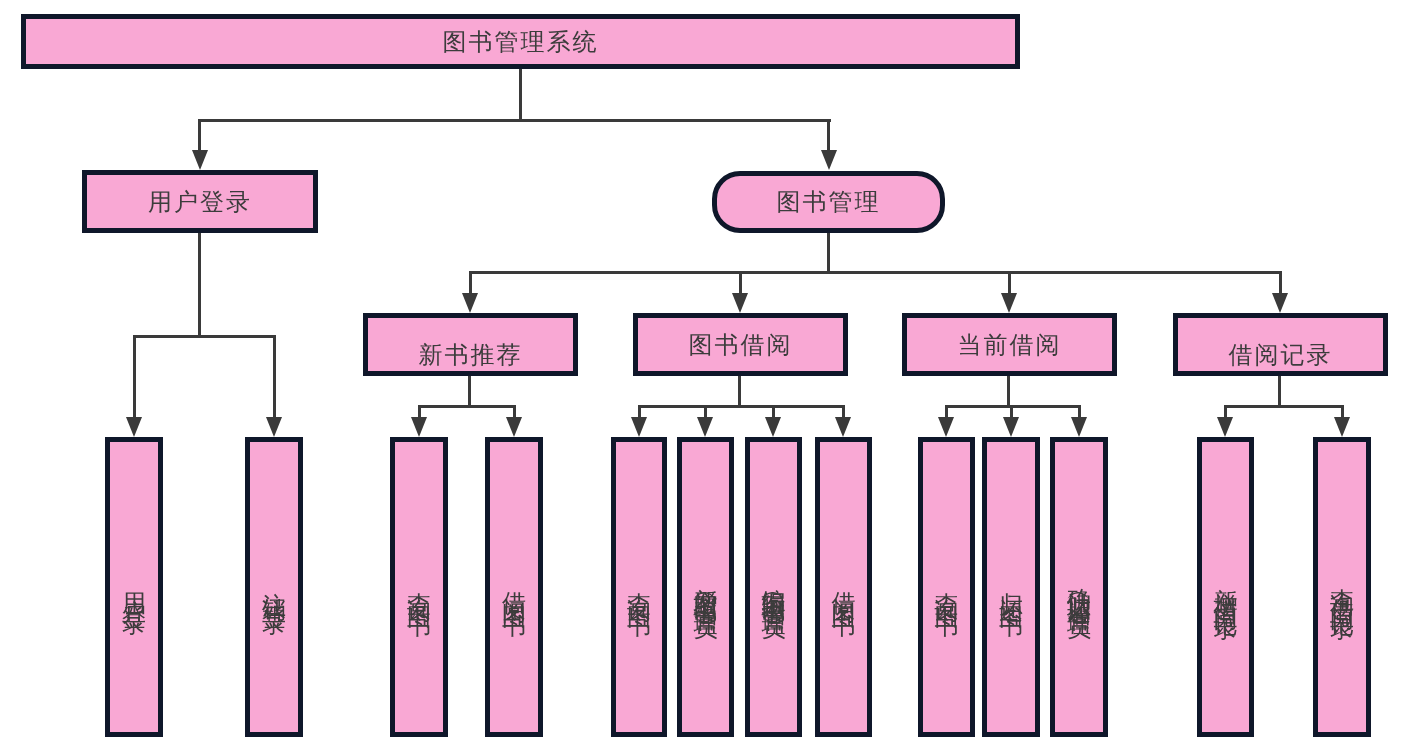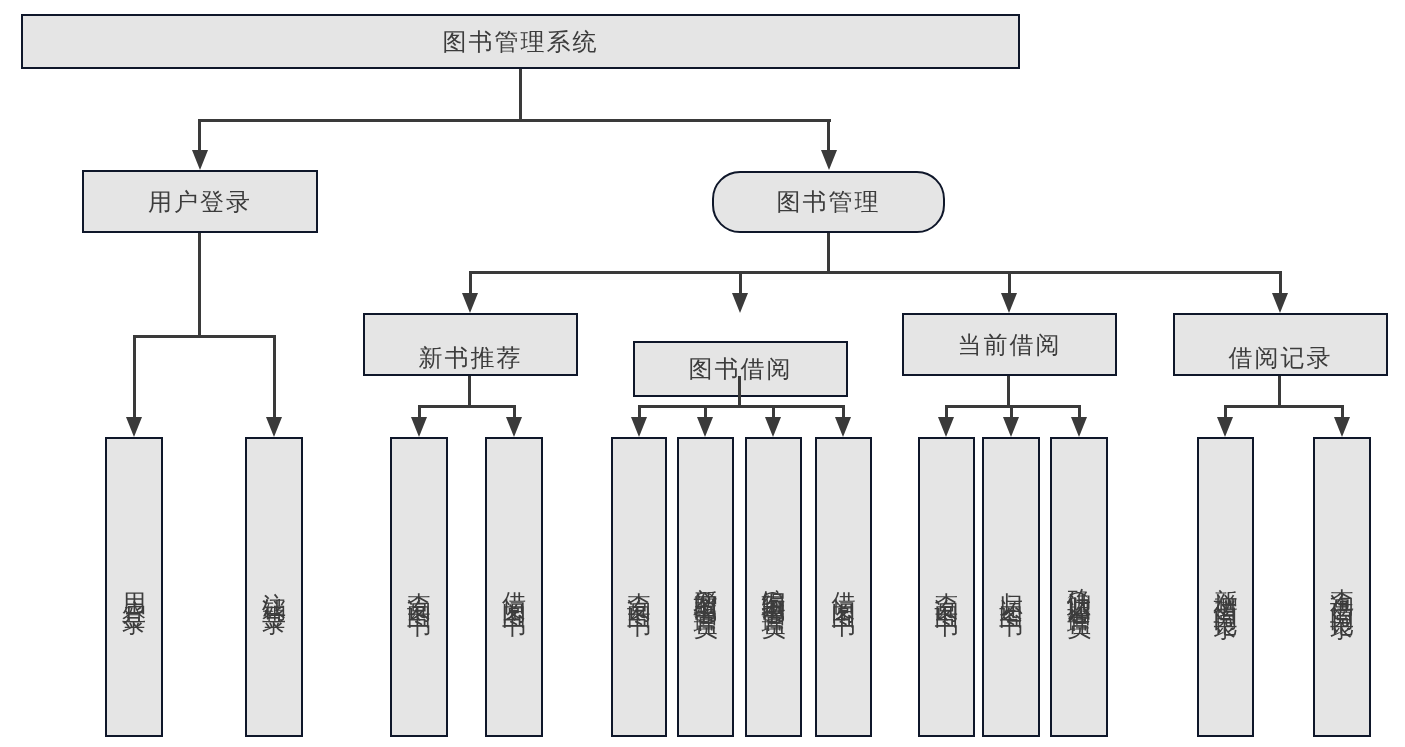"图书管理系统" .box { background: #e5e5e5 -> #f9a8d4; border: 2px solid #0f172a -> 5px solid #0f172a }
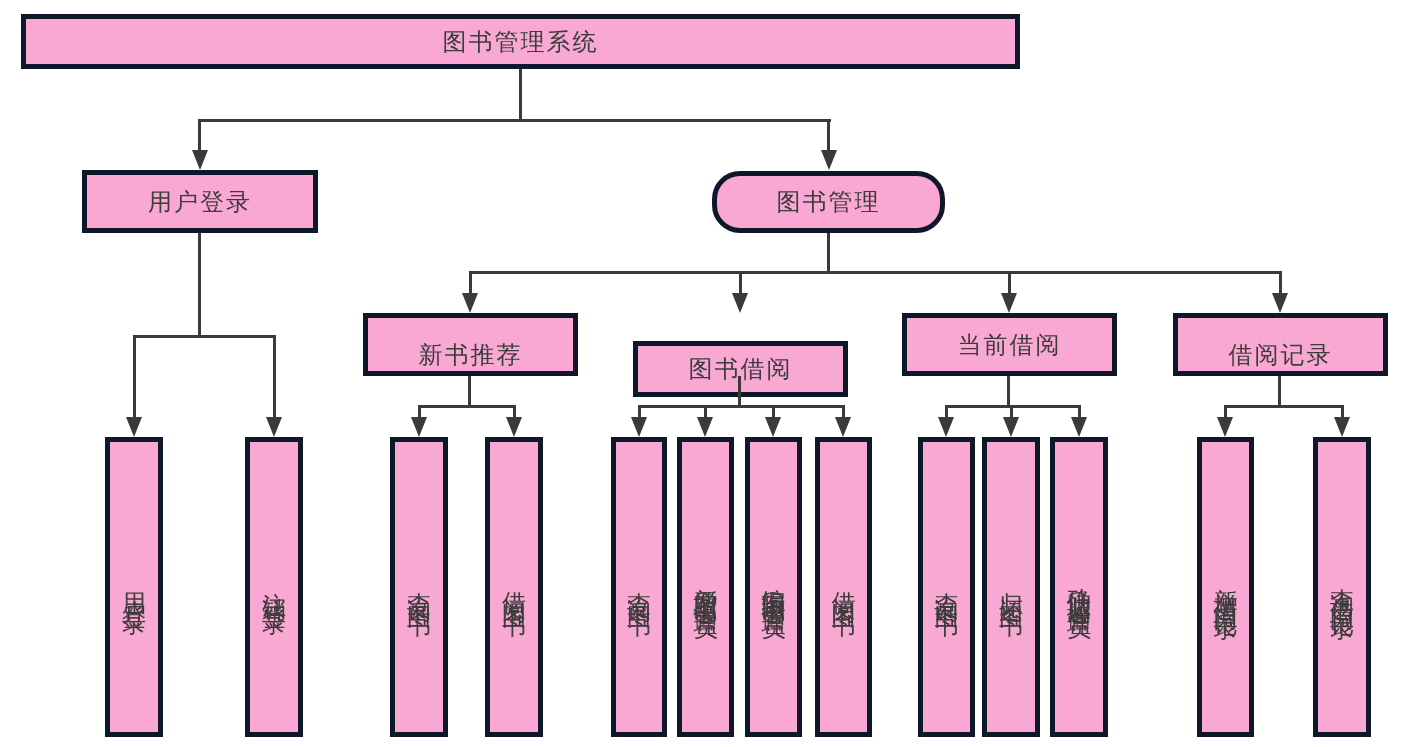"图书借阅" div.box { height: 56px -> 63px; margin-top: 28px -> none }
